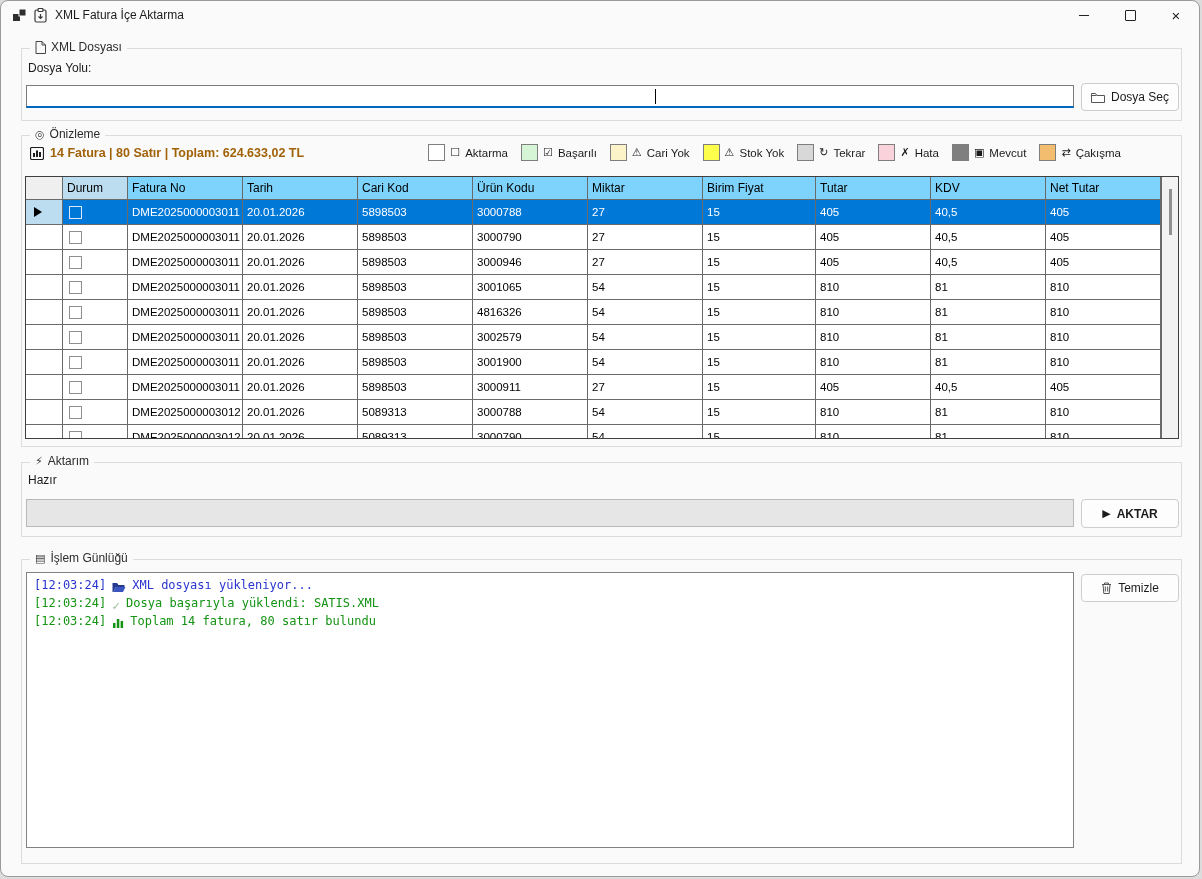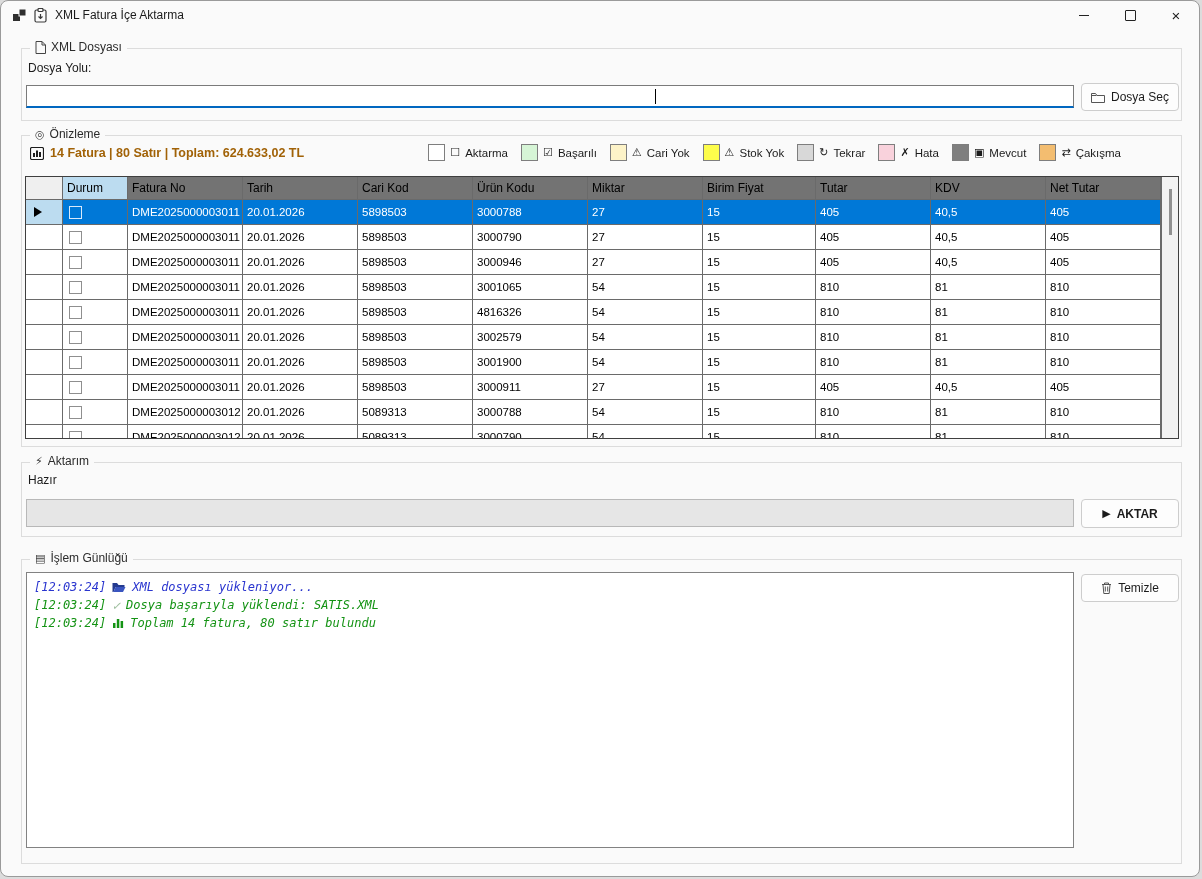"Durum" .ghead { background: #737373 -> #7dd3fc }
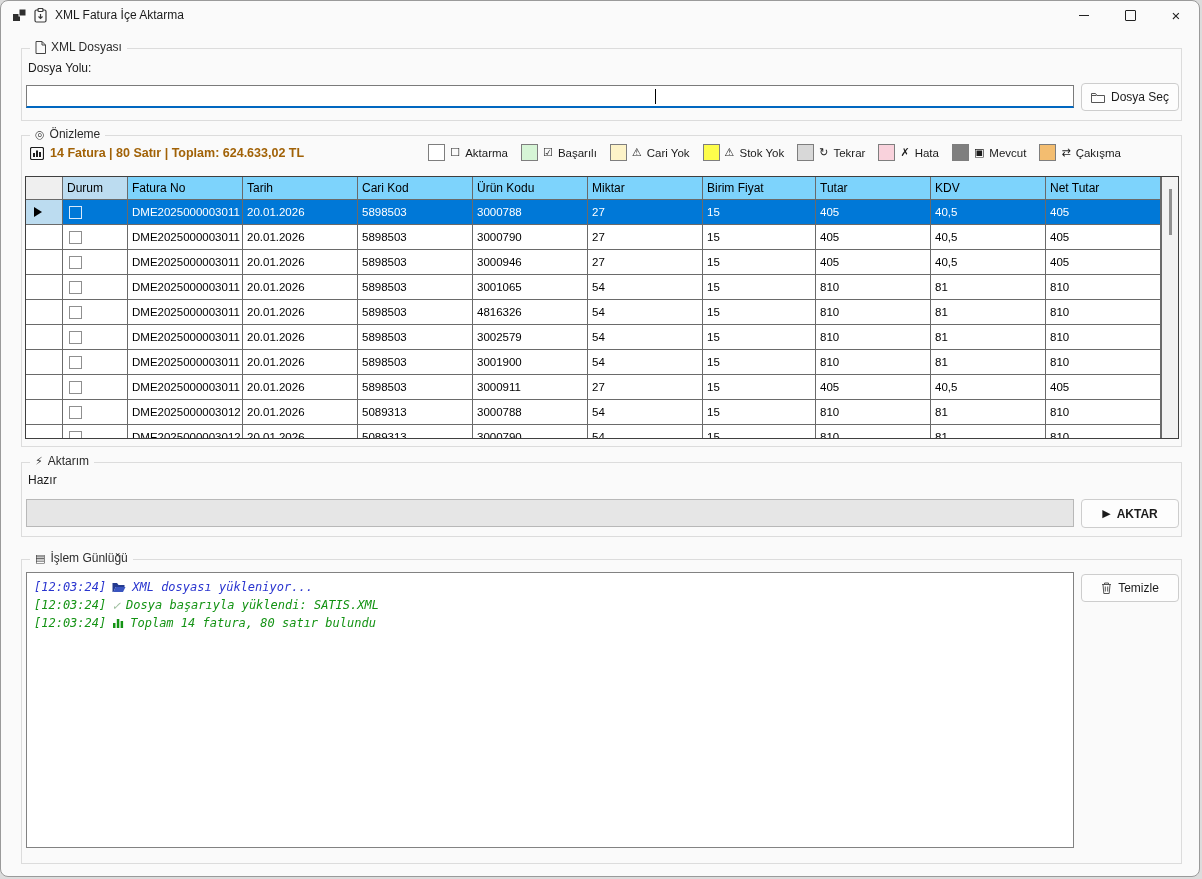"[12:03:24]" .logline { align-items: center -> none; font-style: italic -> none }
